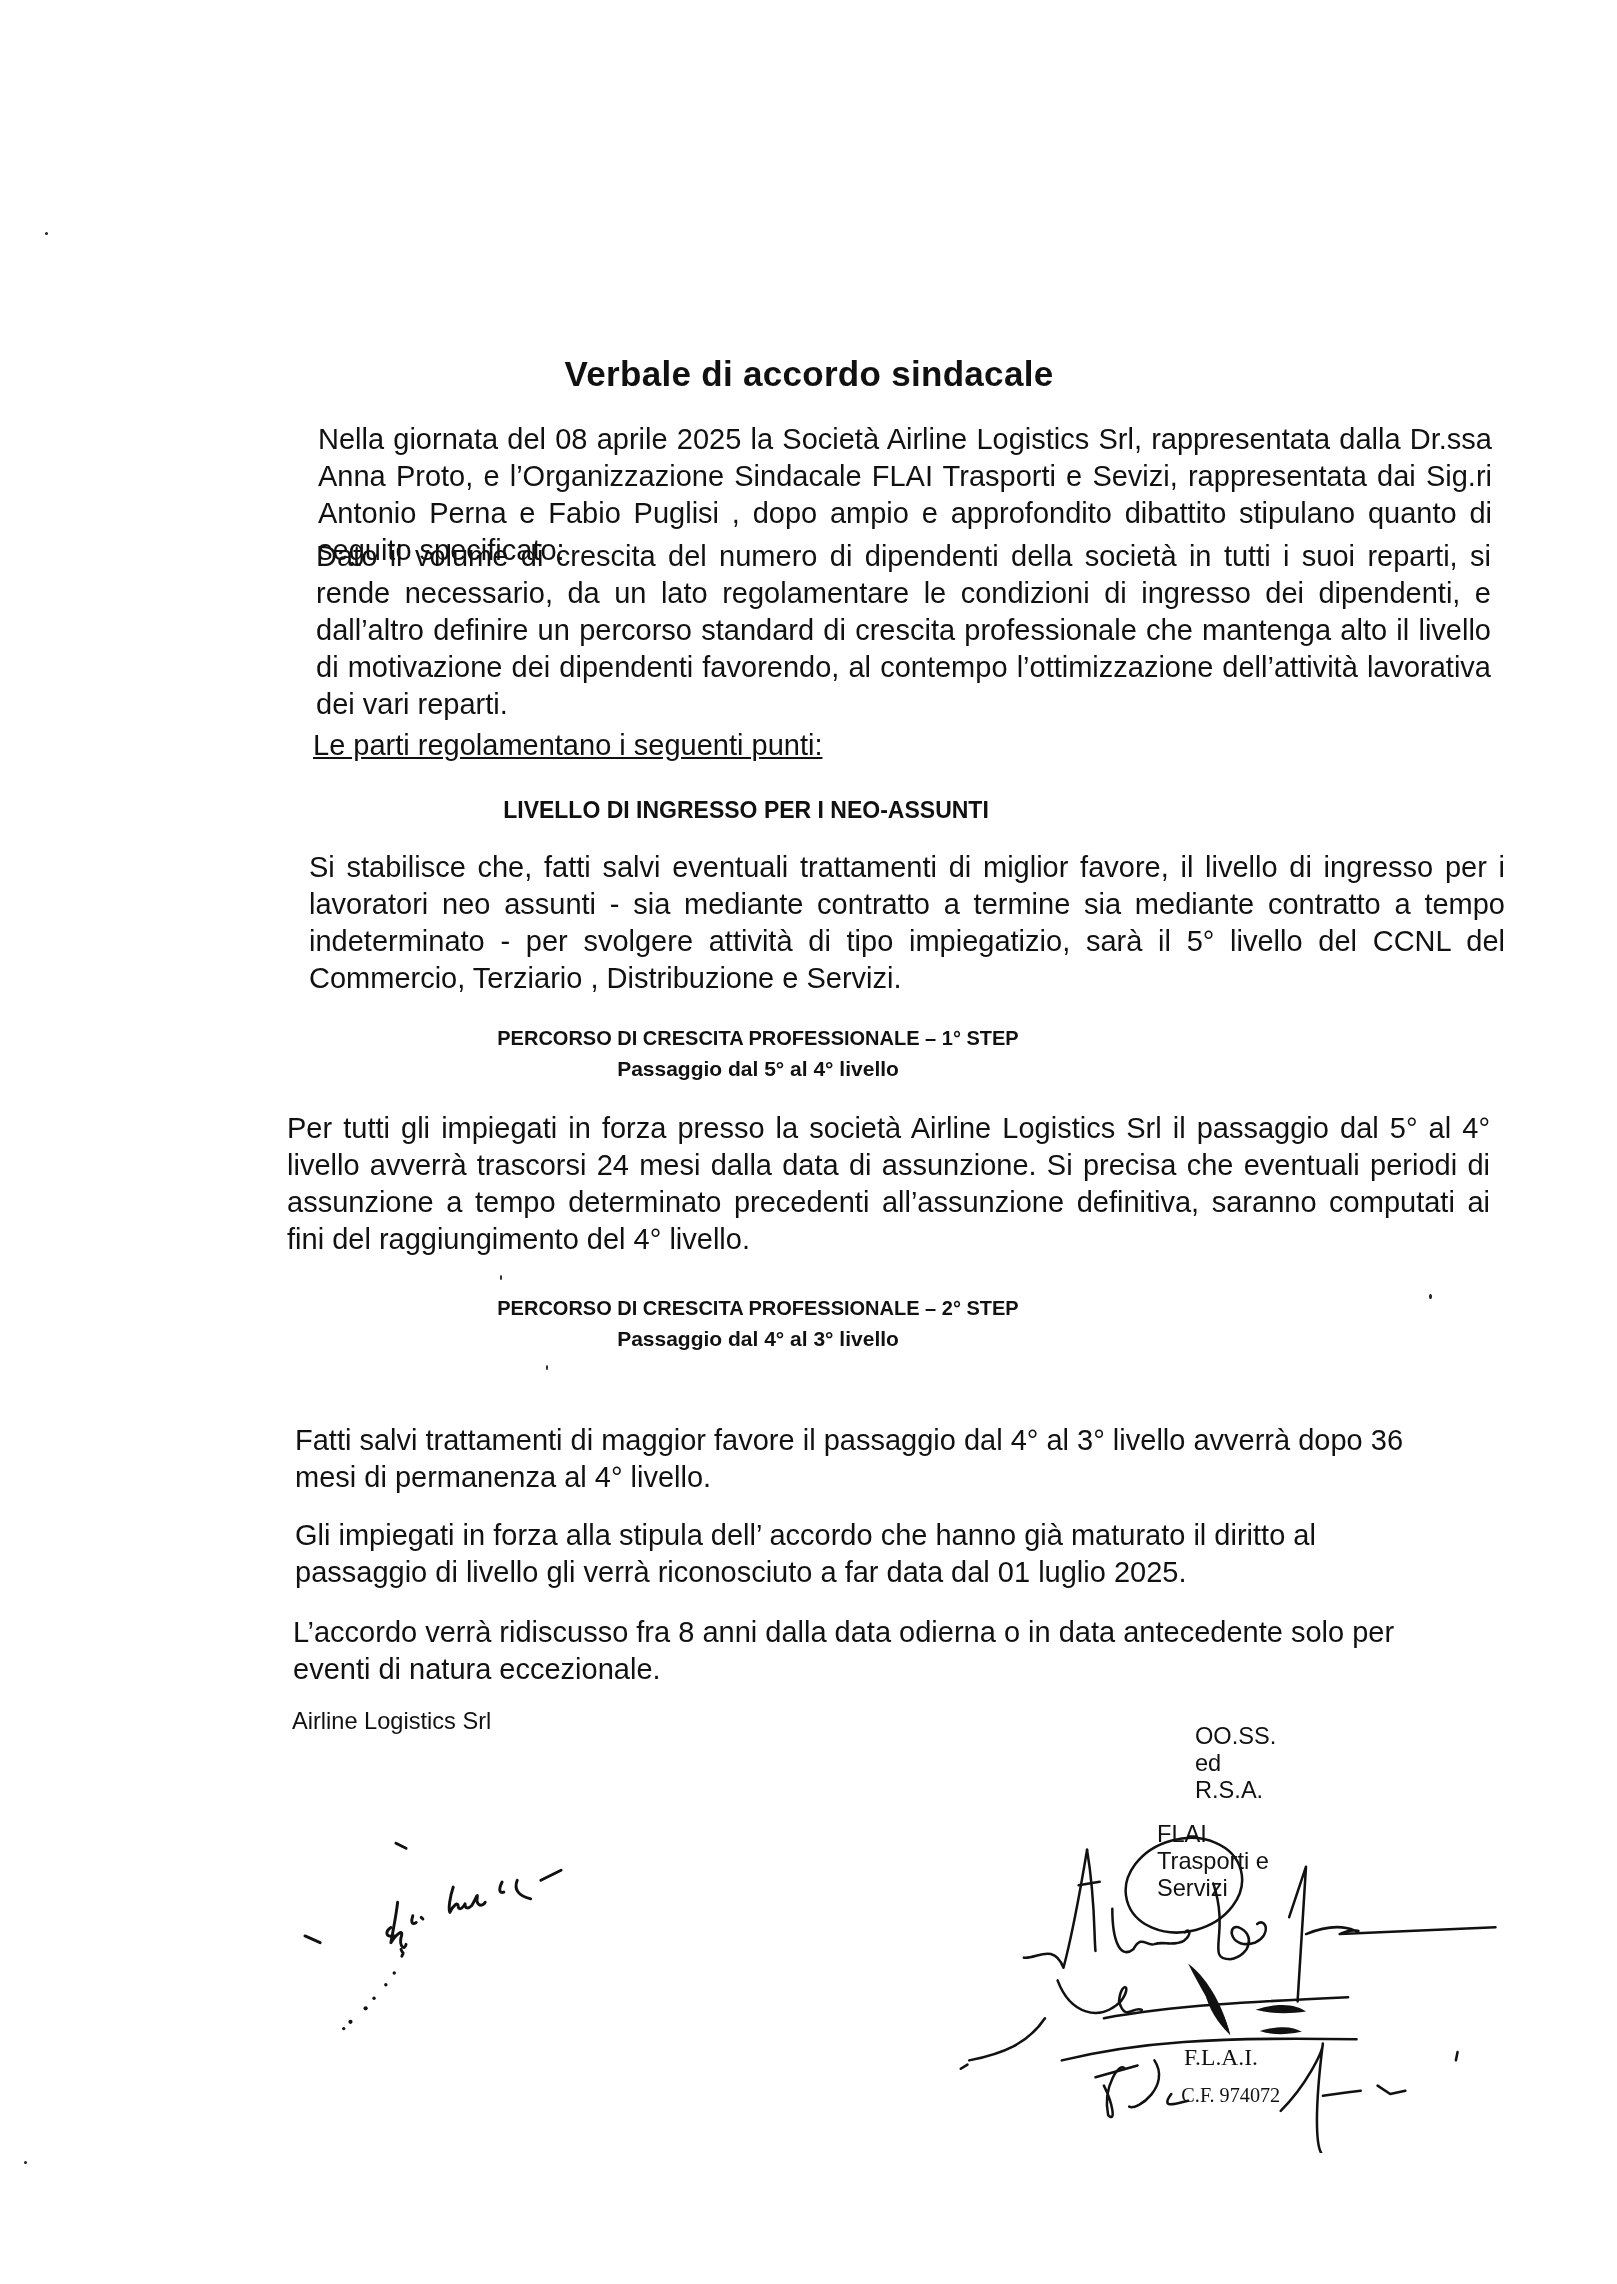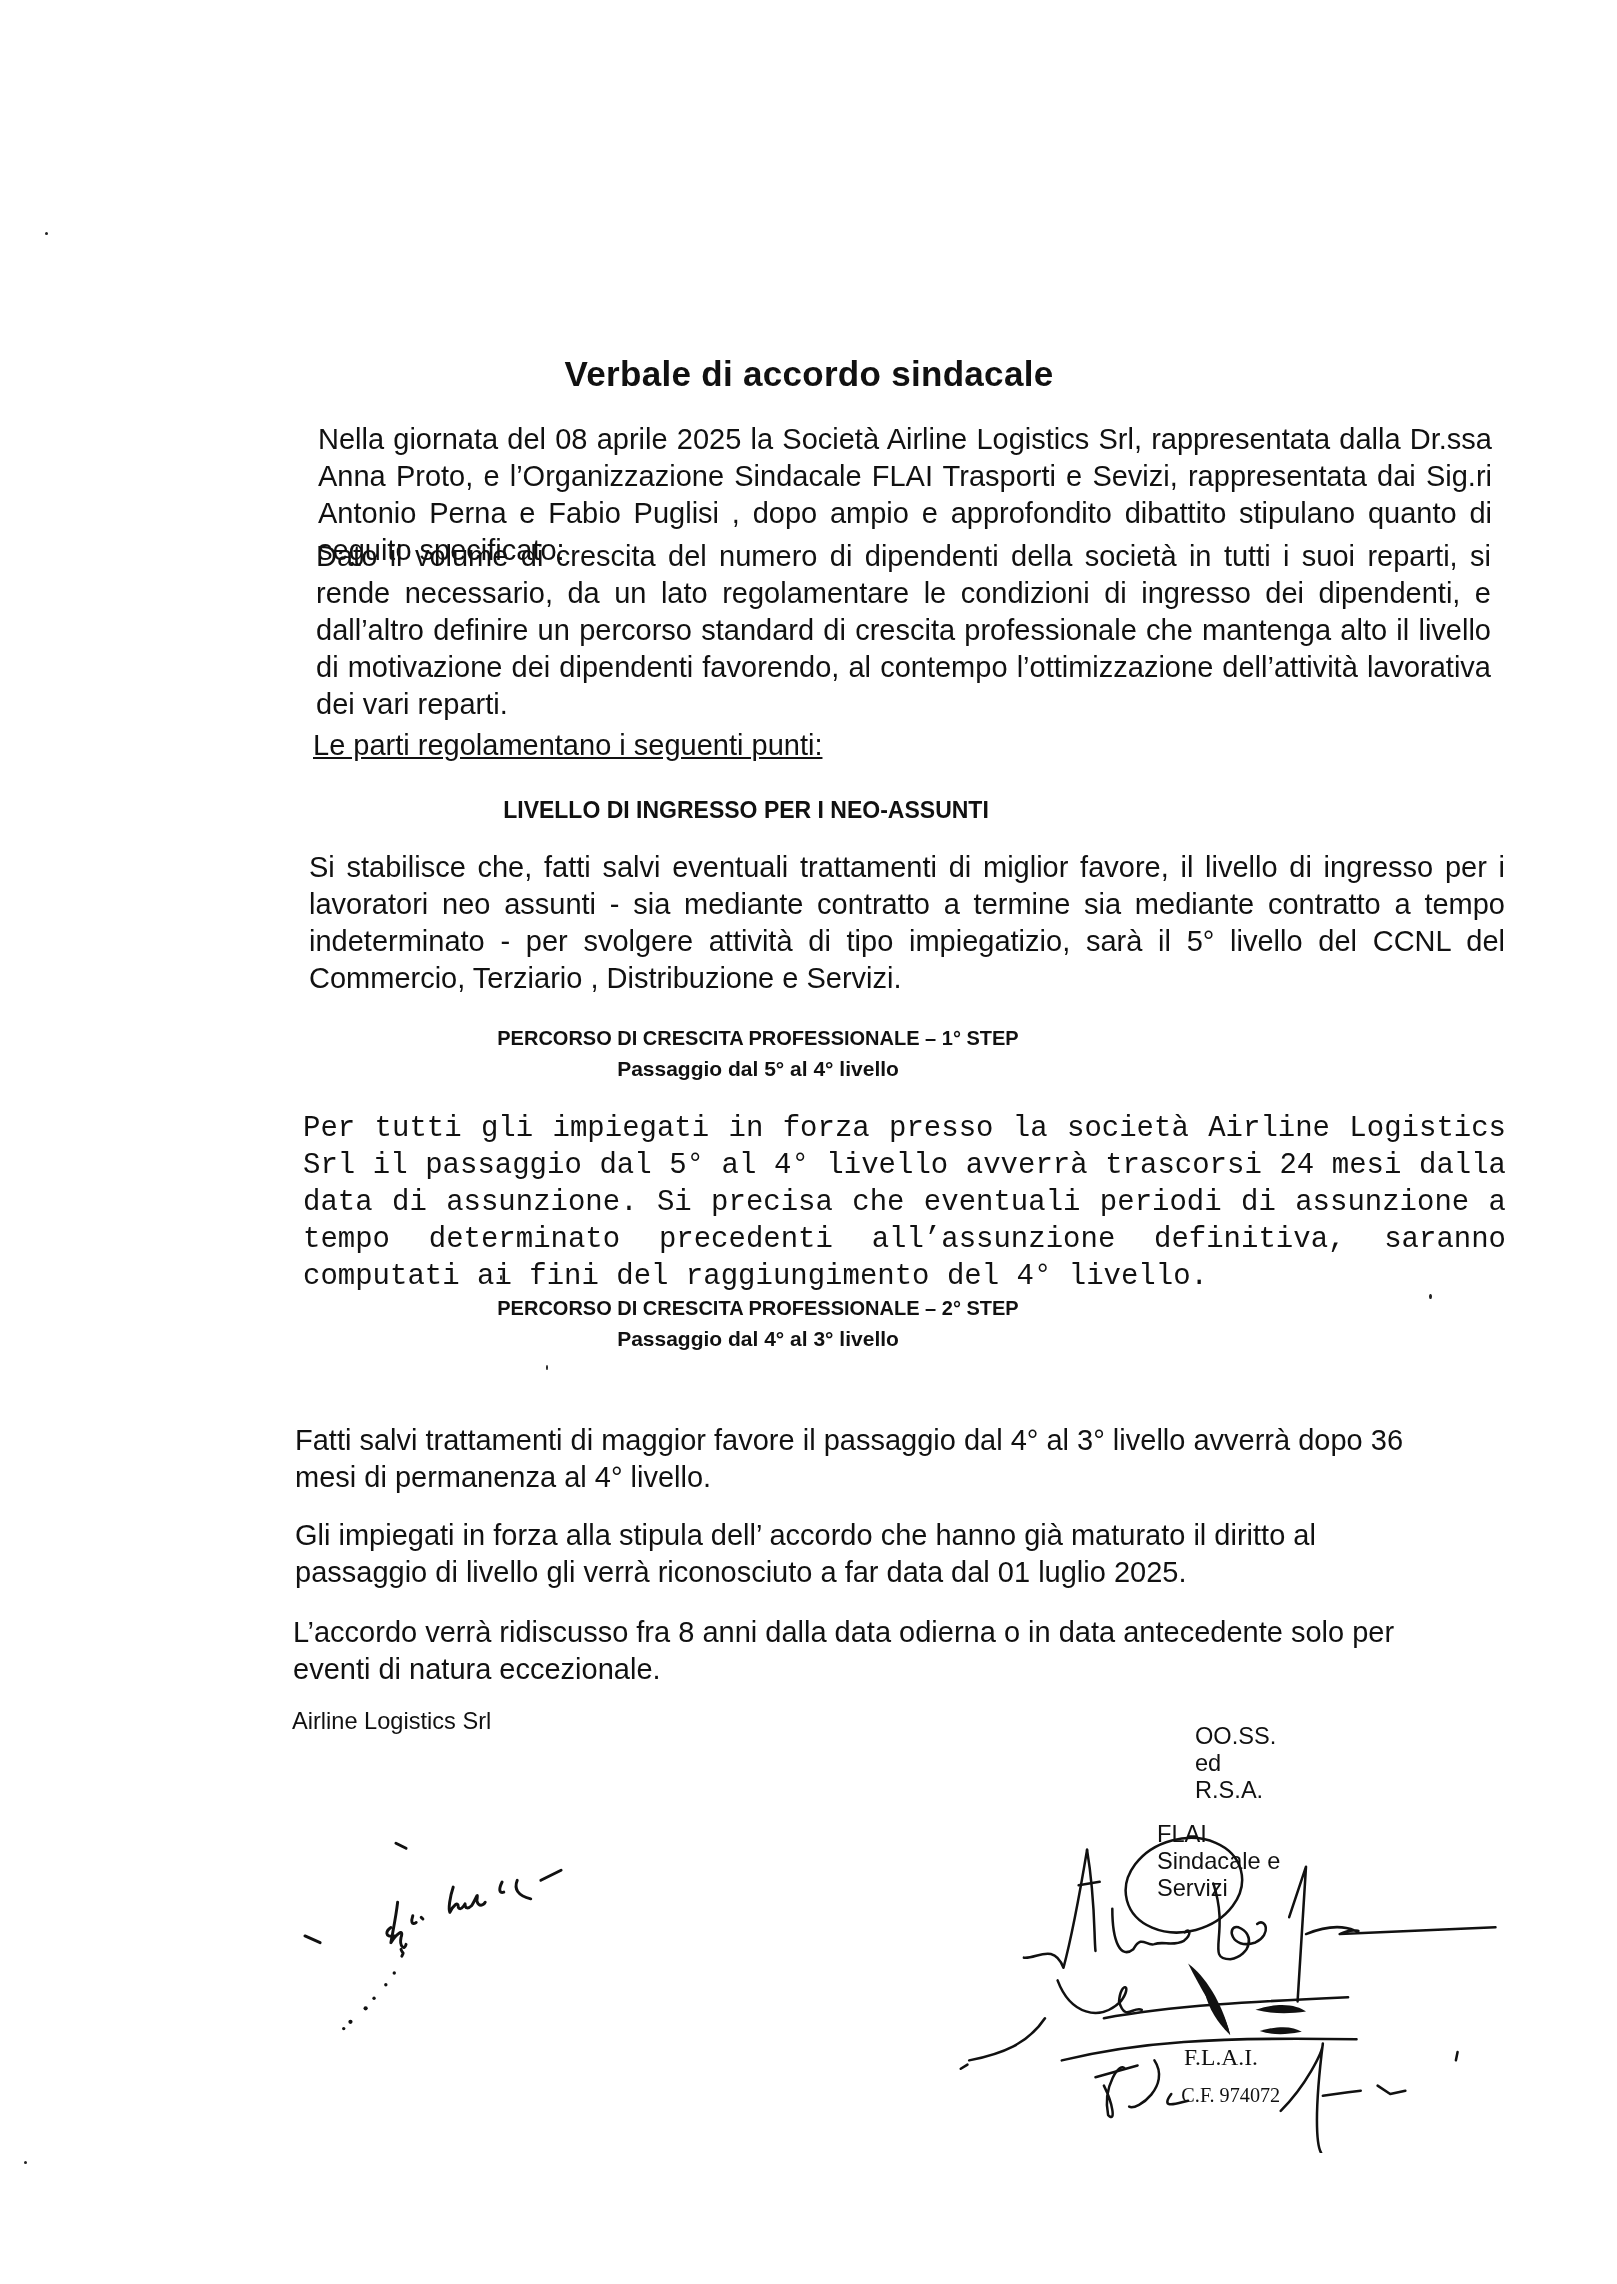"Per tutti gli impiegati in" div.para { font-family: Liberation Mono, monospace -> none; left: 303px -> 287px }
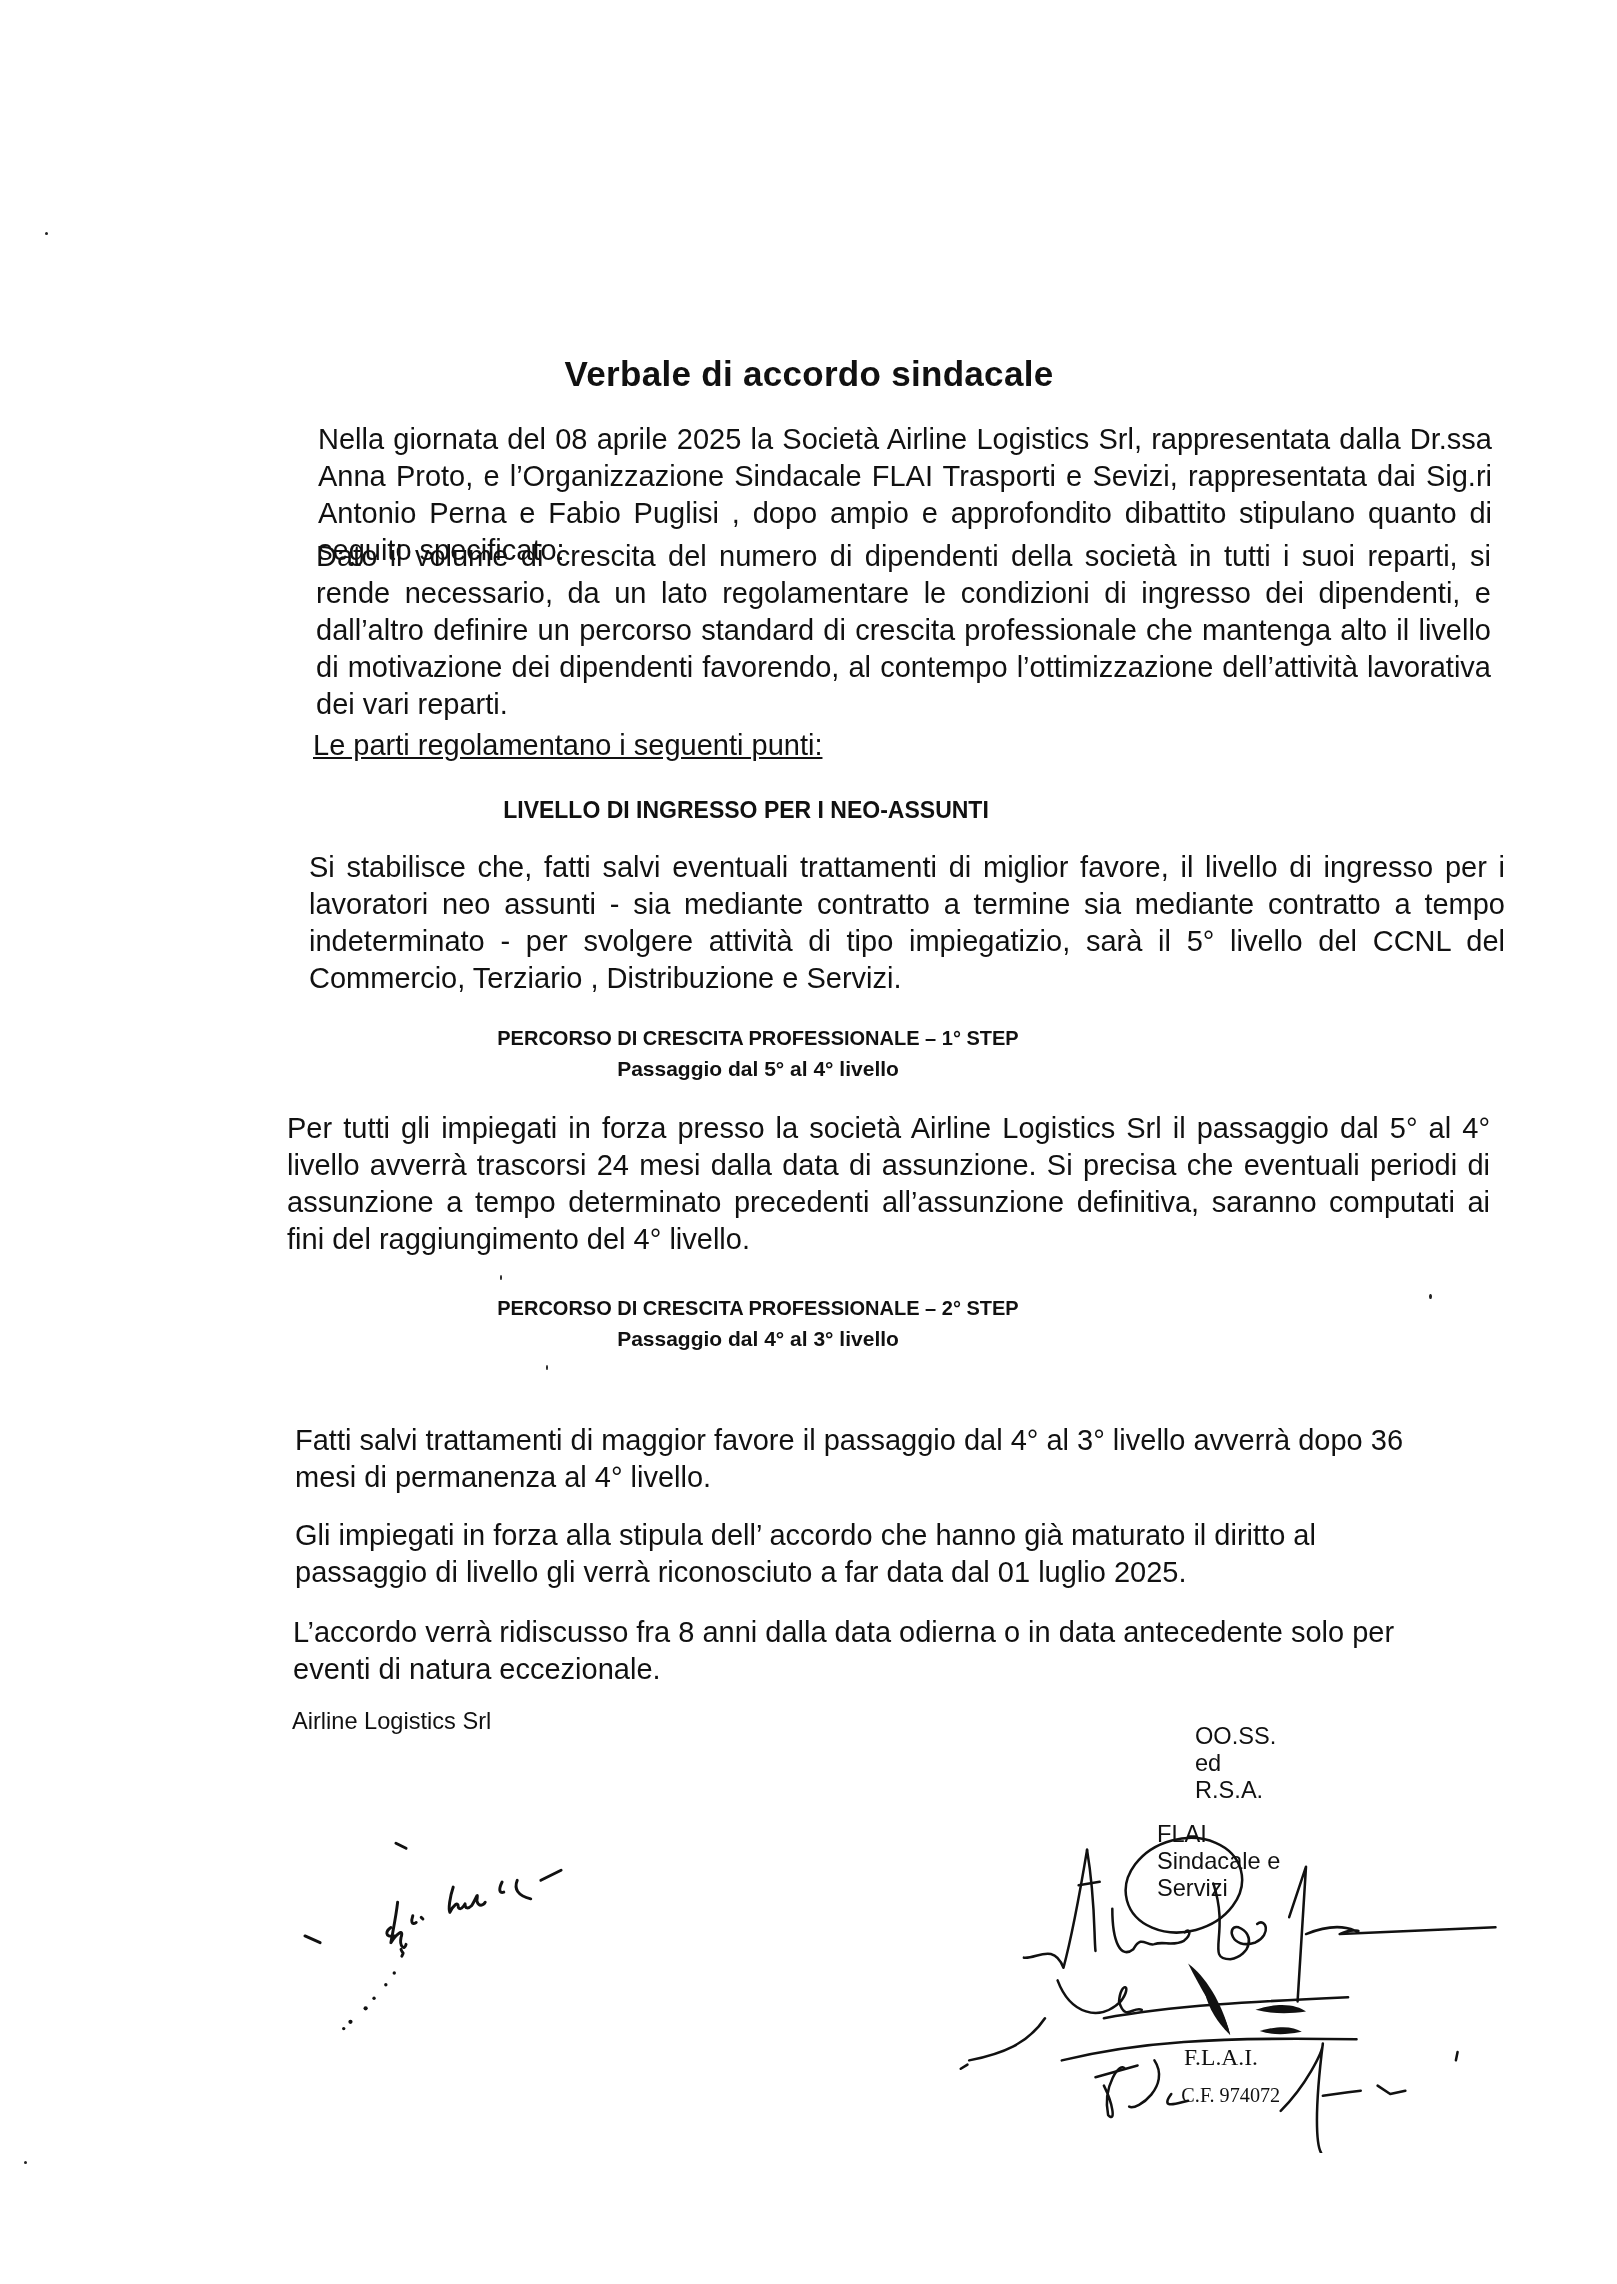"FLAI Sindacale e Servizi" div.sig-label { text: Sindacale -> Trasporti }
